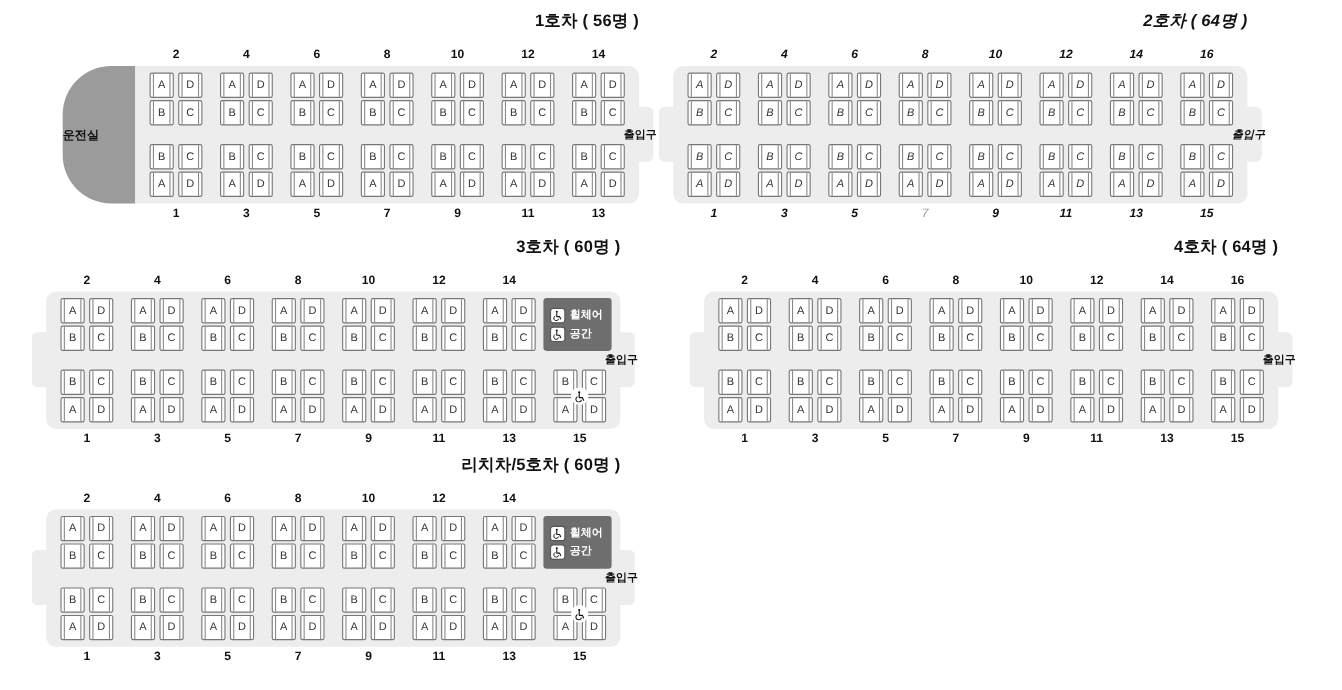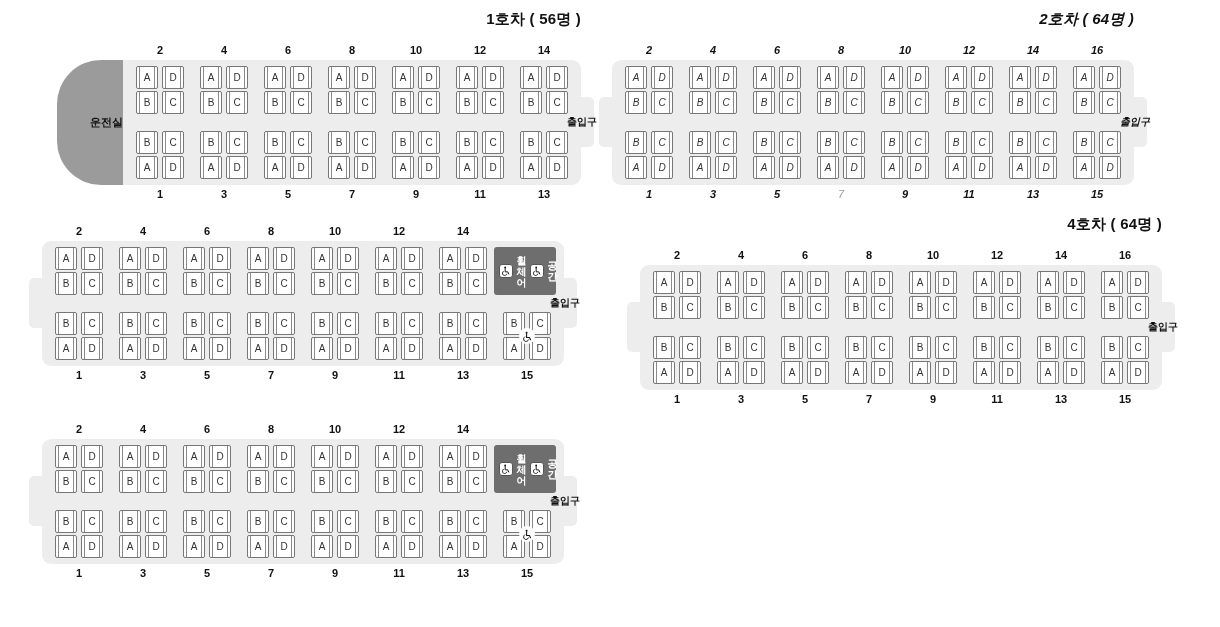"운전실" .cab { justify-content: flex-end -> flex-start }
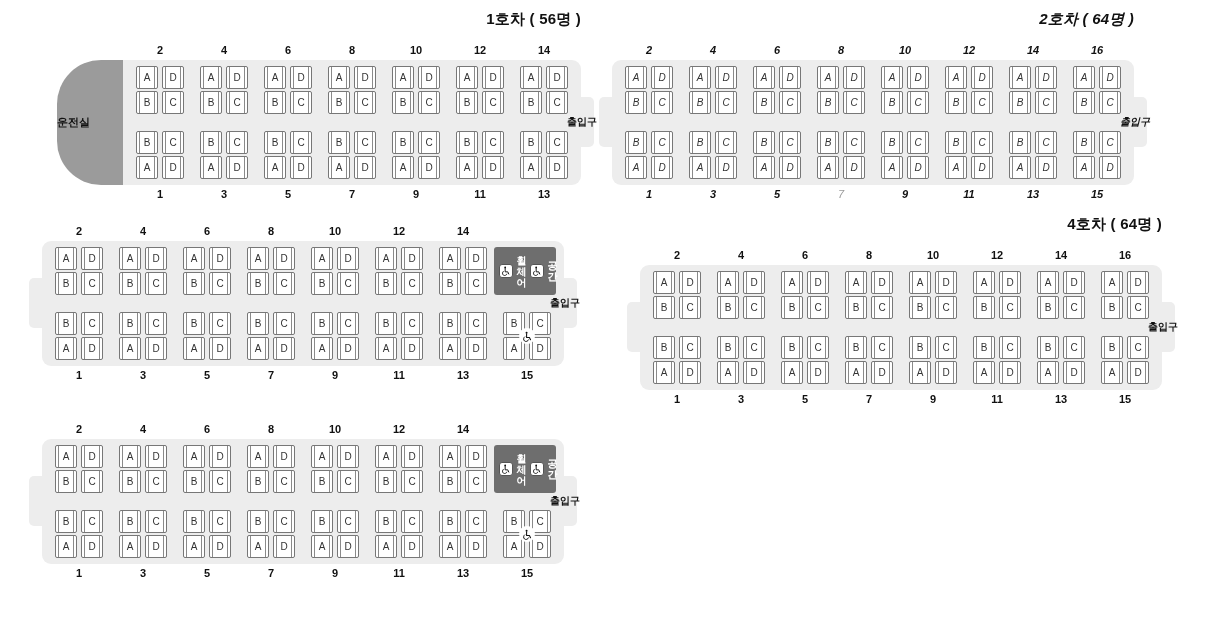"3호차 ( 60명 )" div.car-title { html: none -> <div>3호차 ( 60명 )</div> }
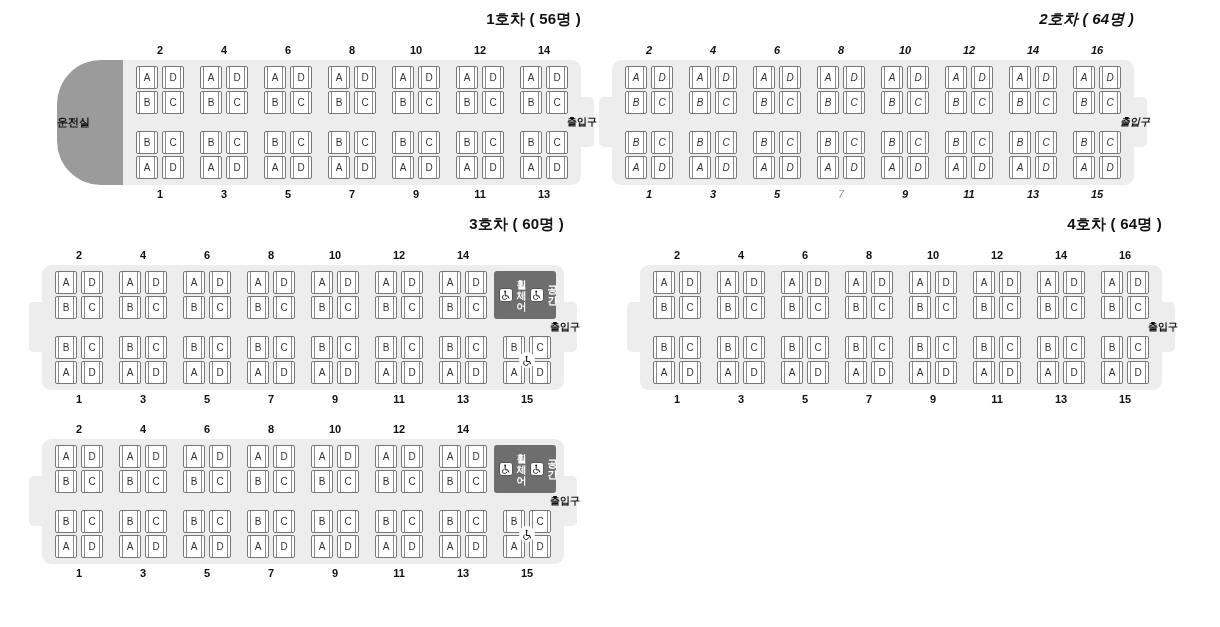"휠체어" .wc-space { flex-direction: row -> column }
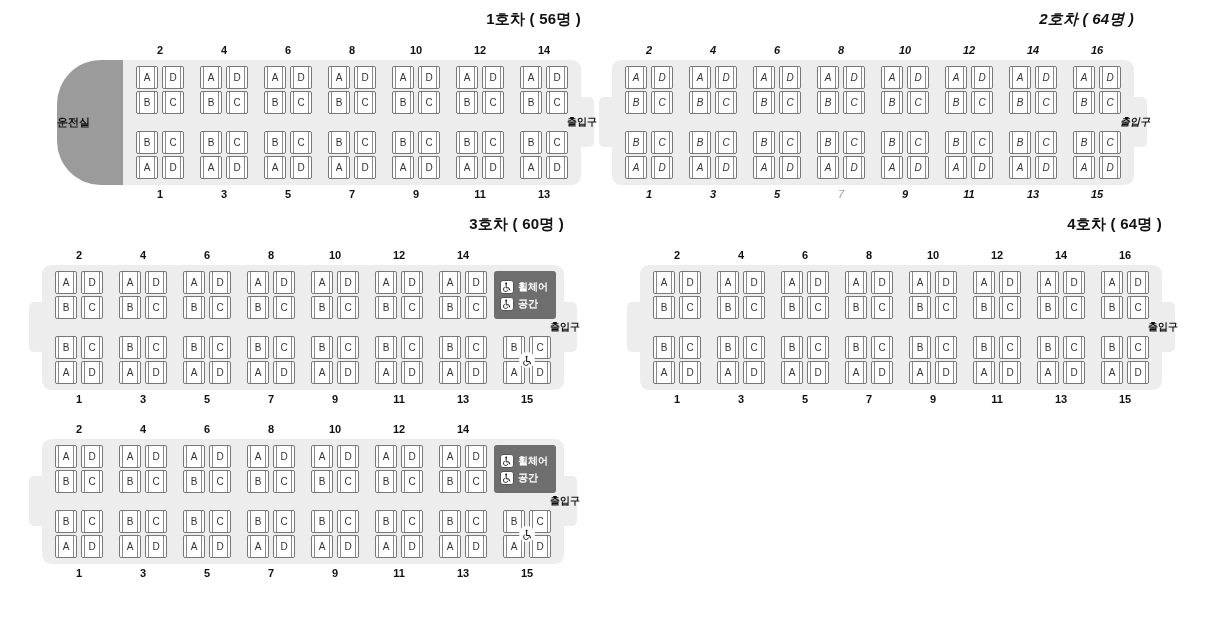"리치차/5호차 ( 60명 )" div.car-title { html: none -> <div>리치차/5호차 ( 60명 )</div> }
